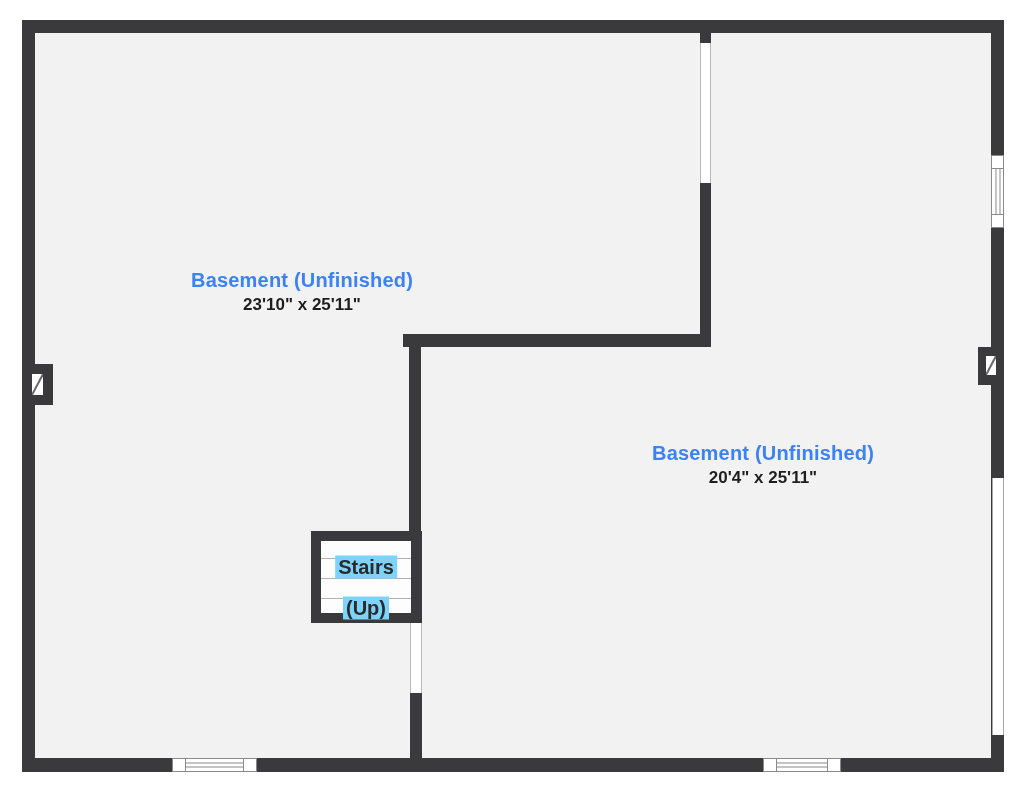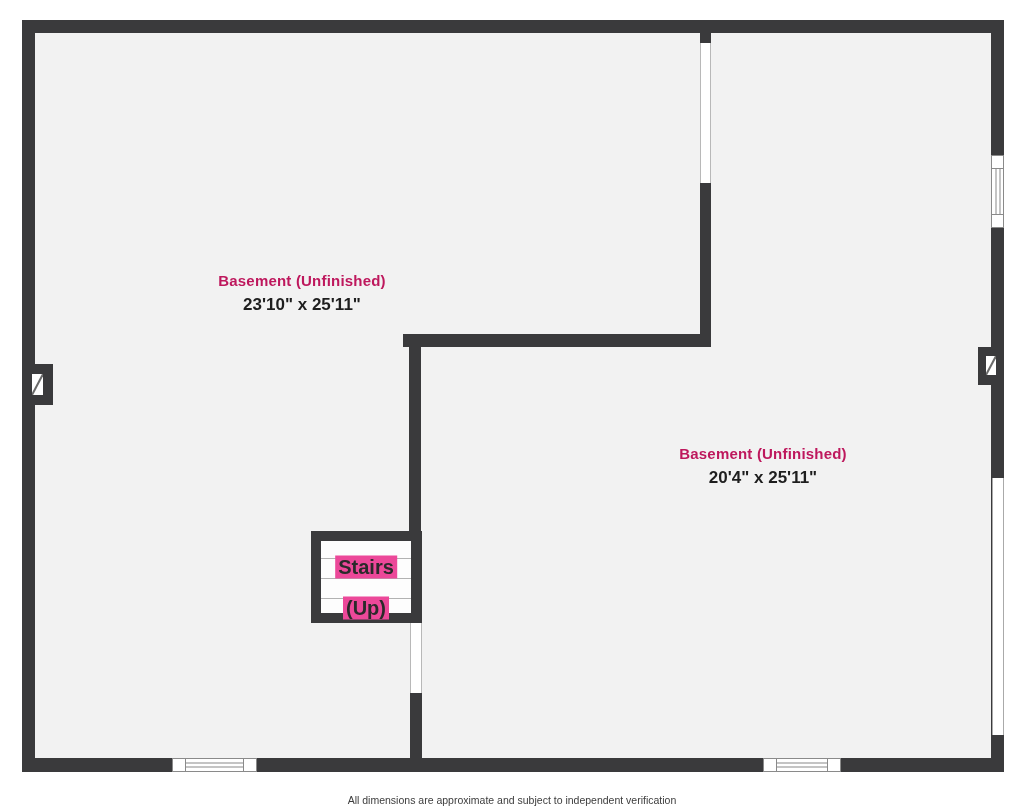"Basement (Unfinished)" .room-name { color: #be185d -> #3b82f6; font-size: 15px -> 20px }
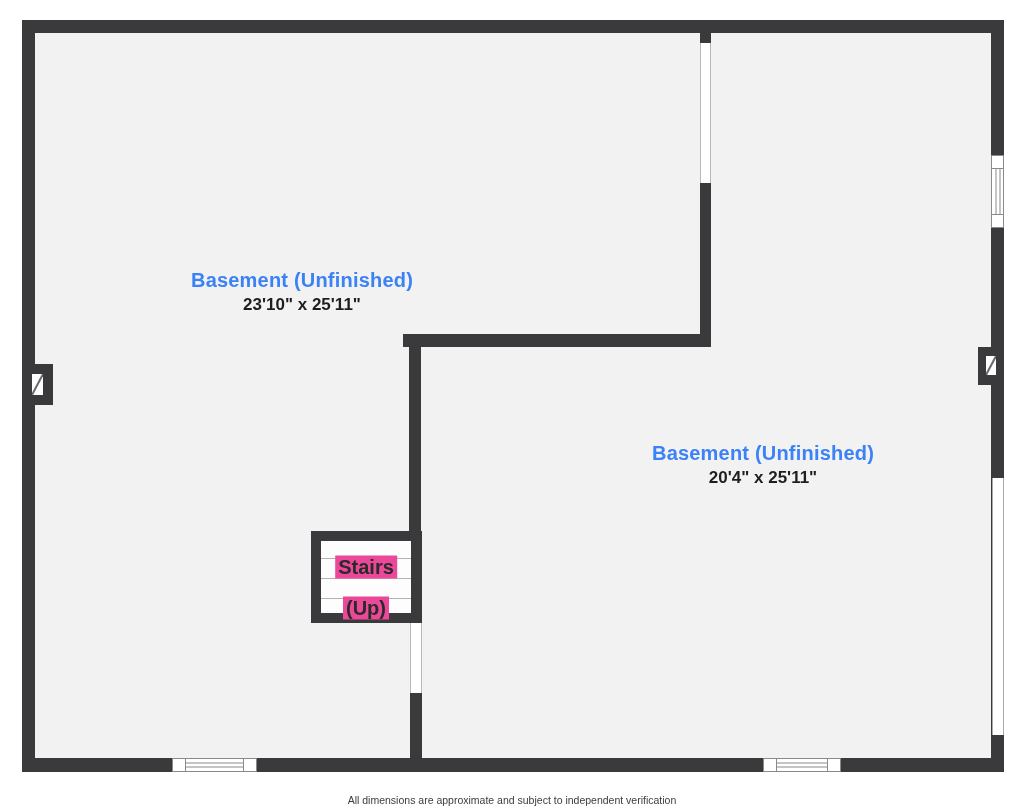"Stairs" .stairs-line { background: #ec4899 -> #7dd3fc }
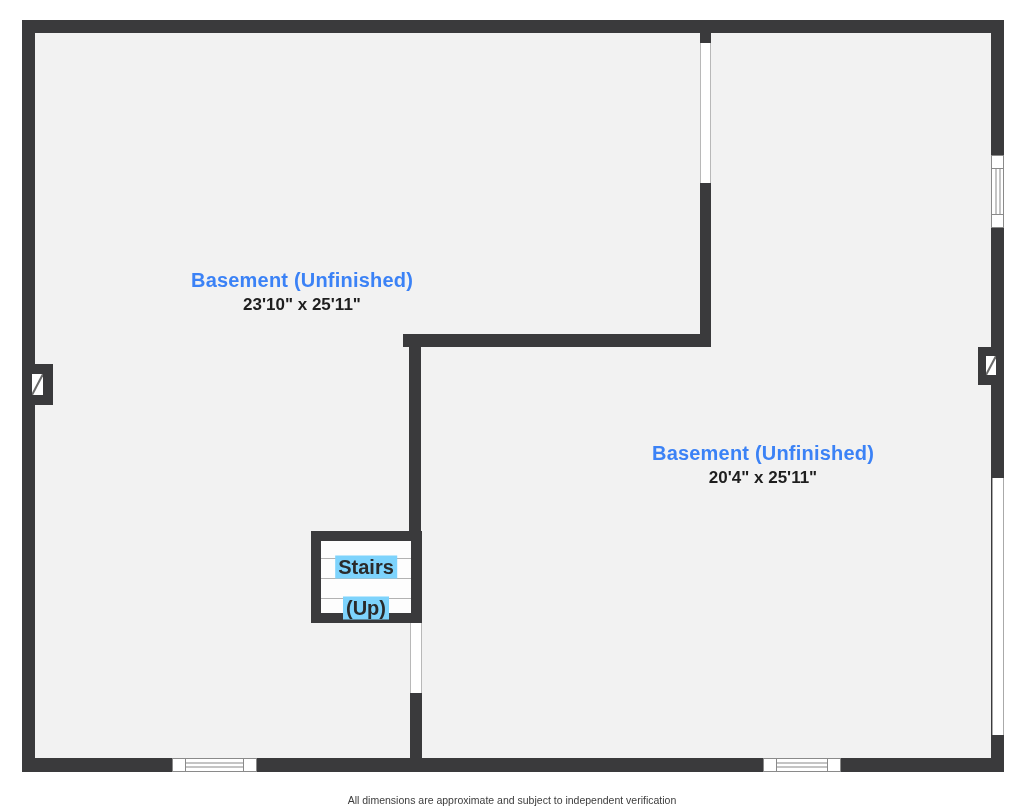"All dimensions are approximate and" div.footer-note { html: <div>All dimensions are approximate and subject to independent verification</div> -> none }
